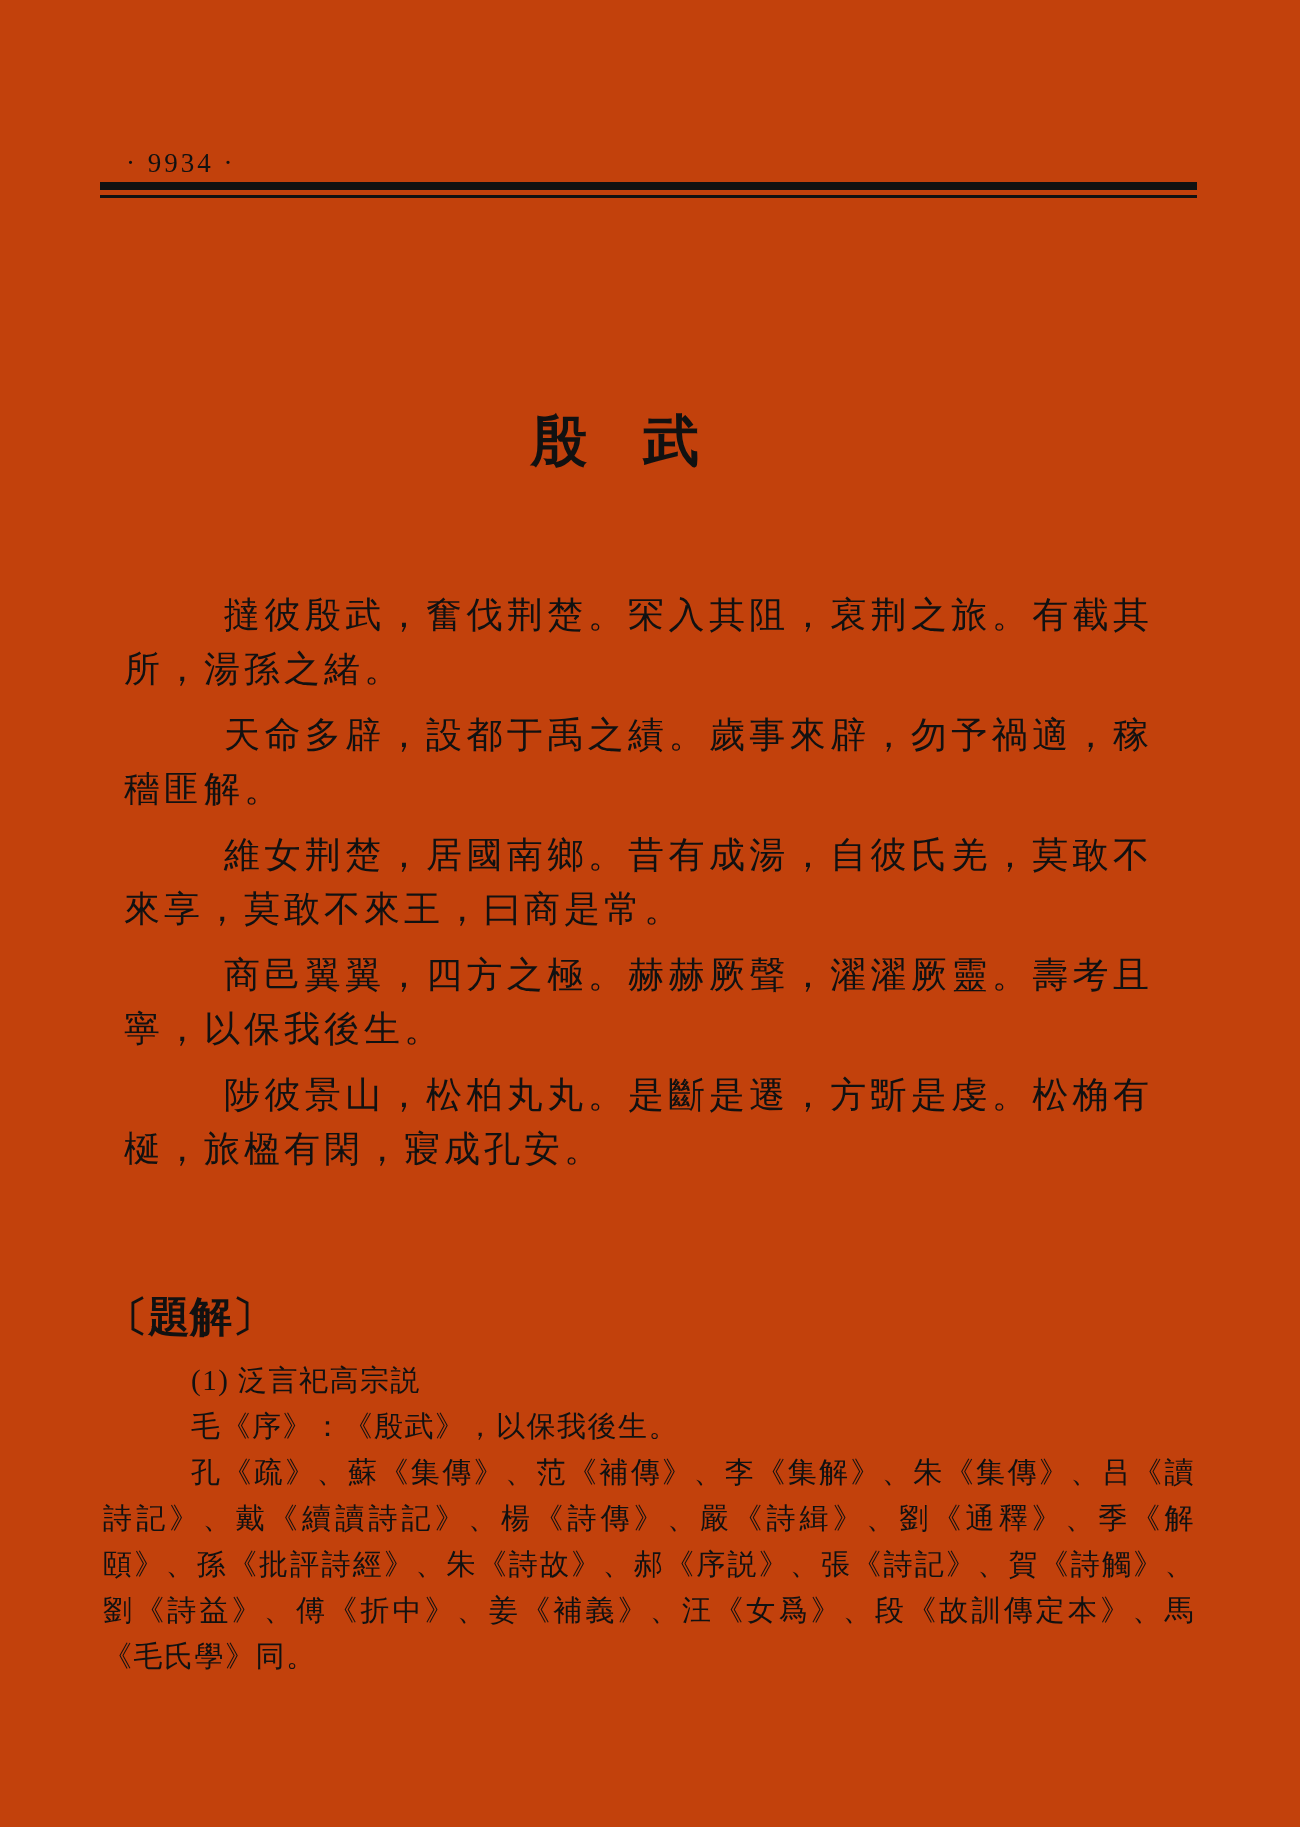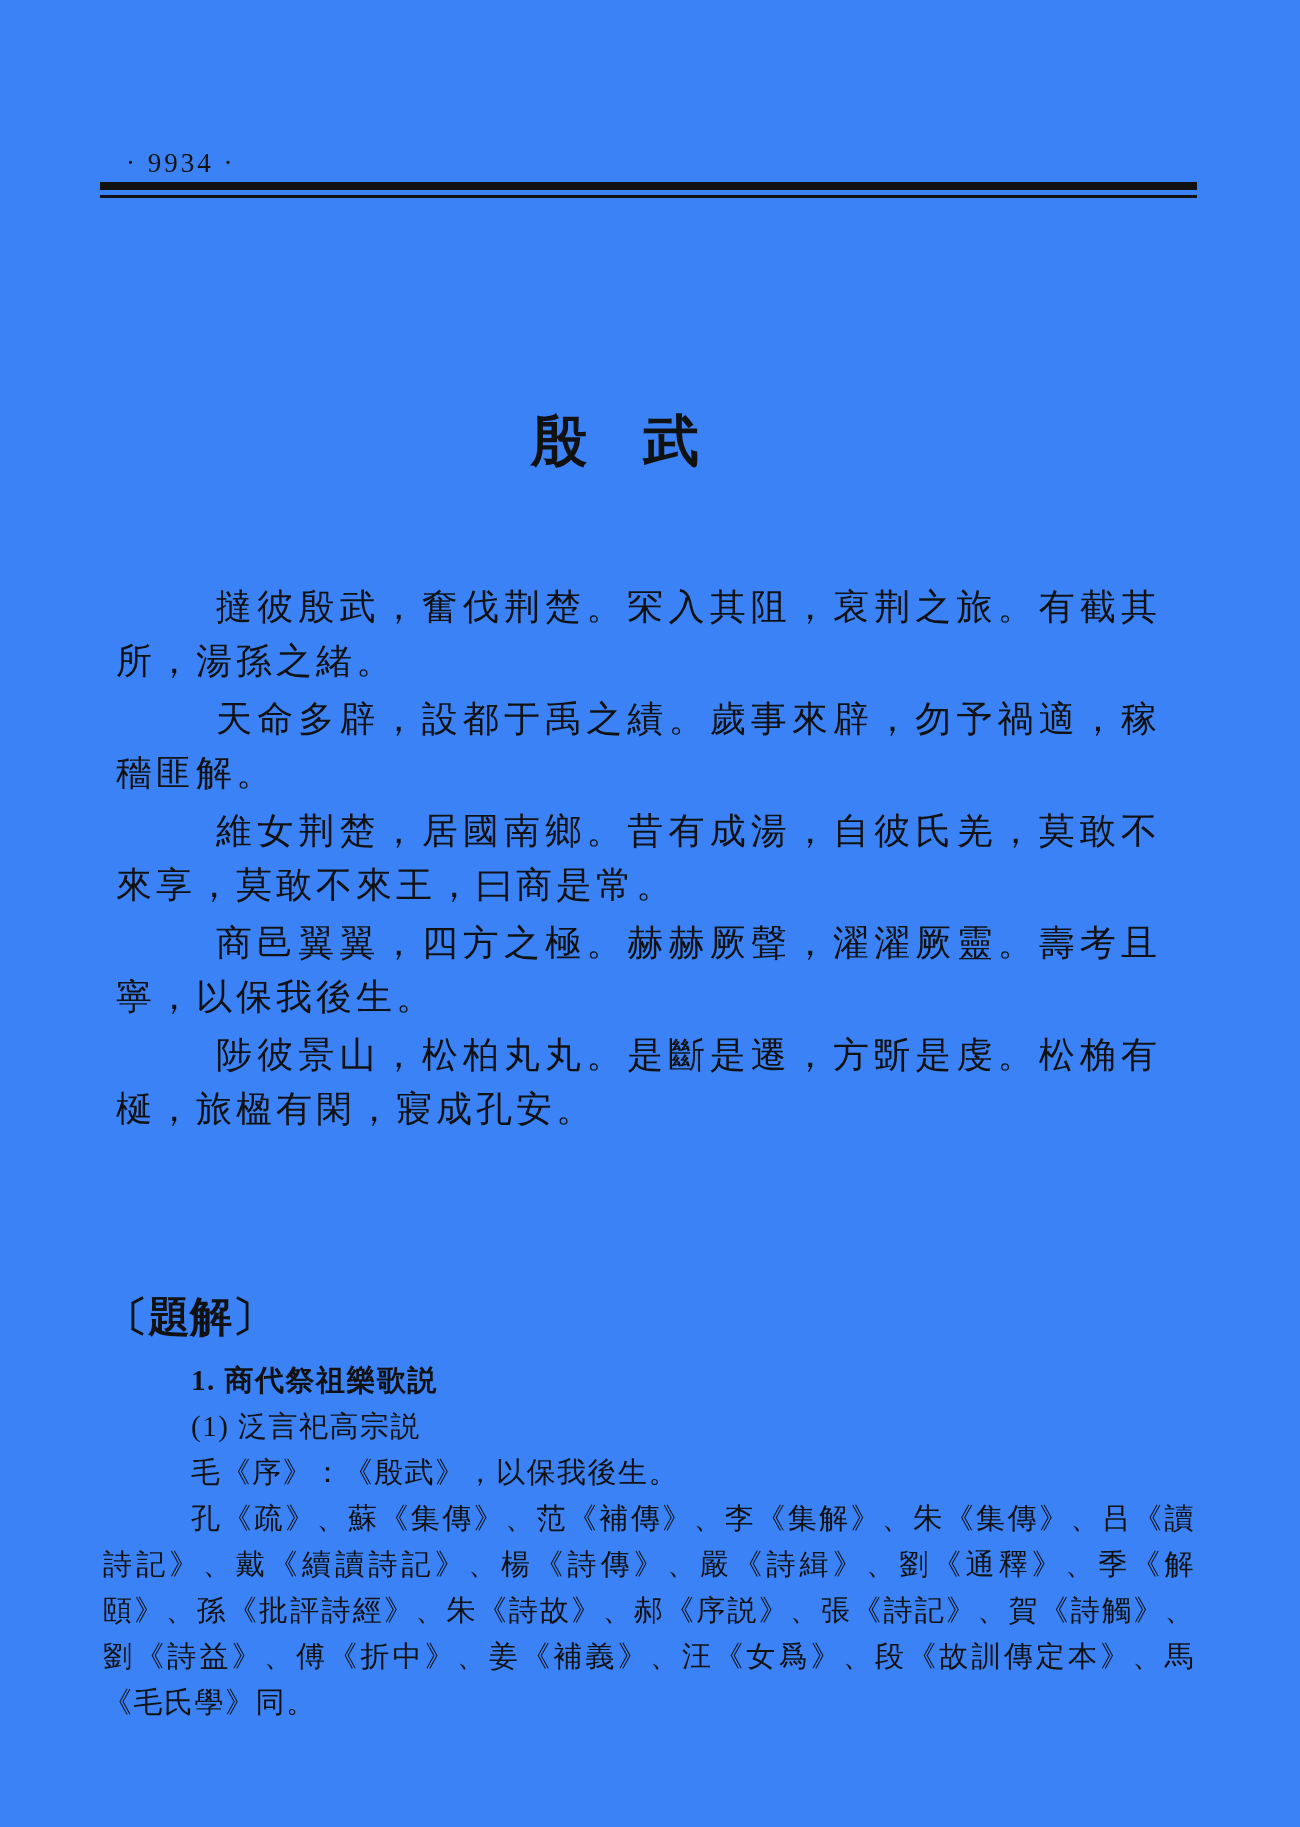"· 9934 ·" .page { background: #3b82f6 -> #c2410c }
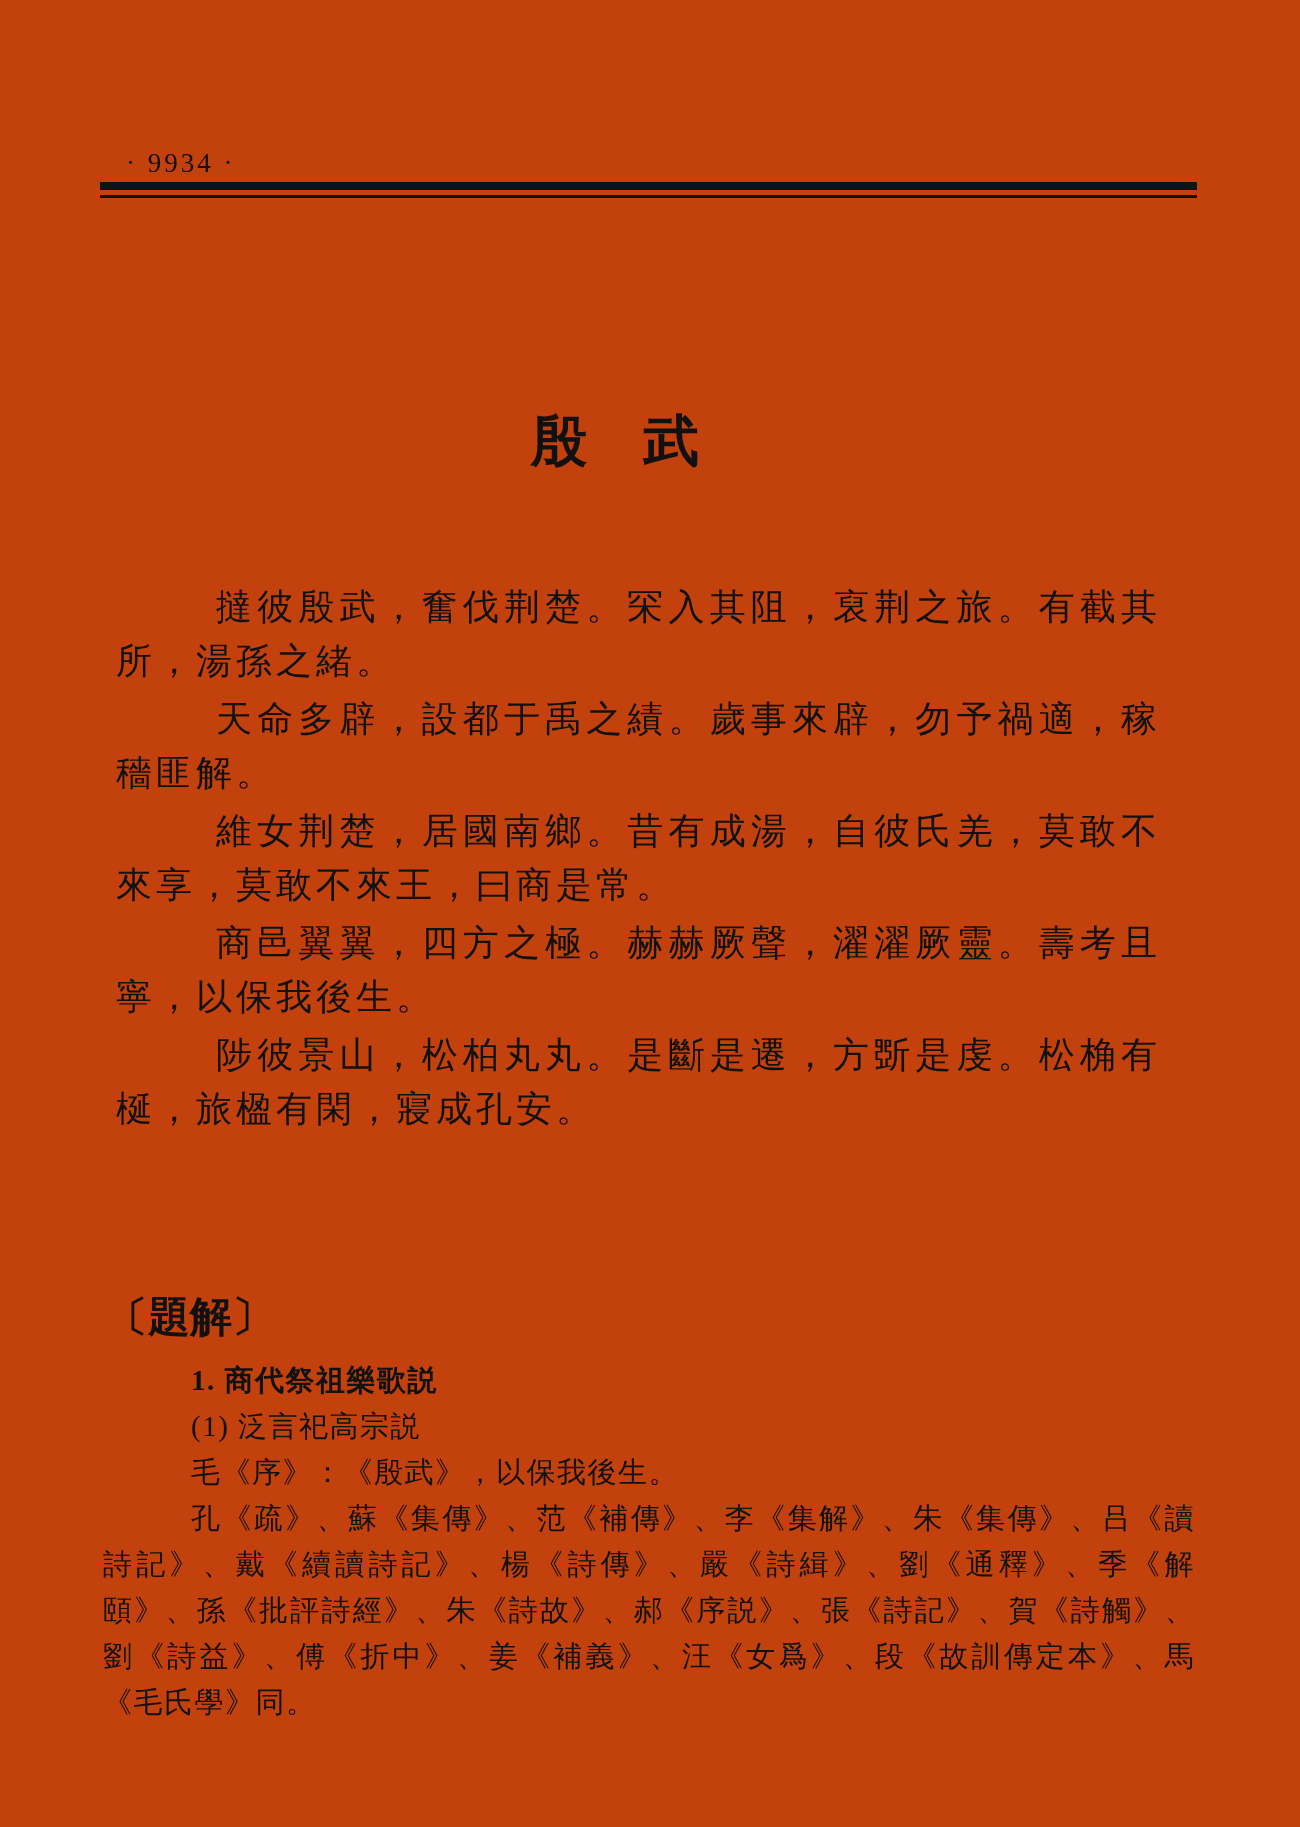"撻彼殷武，奮伐荆楚。罙入其阻，裒荆之旅。有截其所，湯孫之緒。" .poem p.stanza { margin: 4px -> 12px }
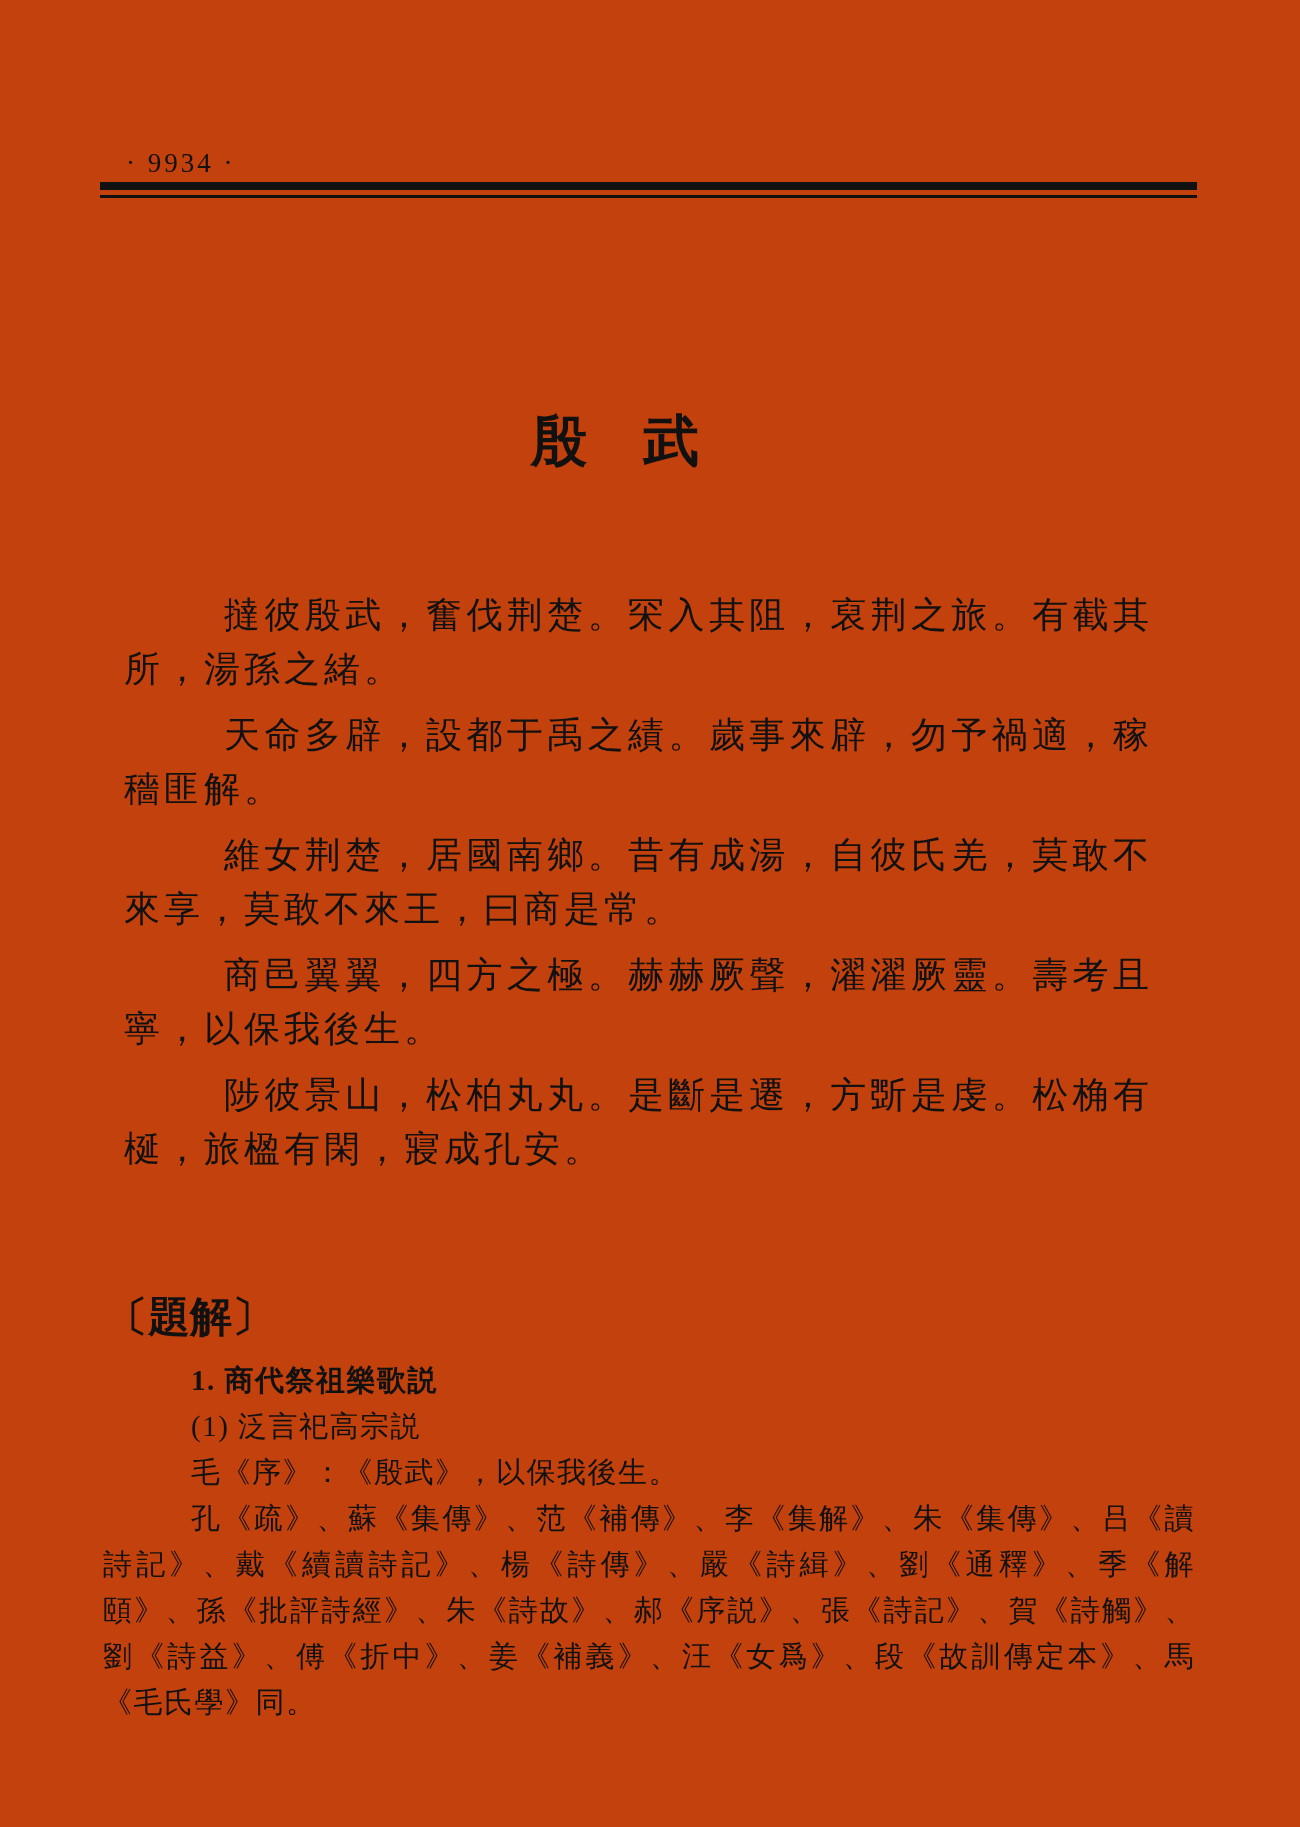"1. 商代祭祖樂歌説" p.c-bold { html: <p>1. 商代祭祖樂歌説</p> -> none }
